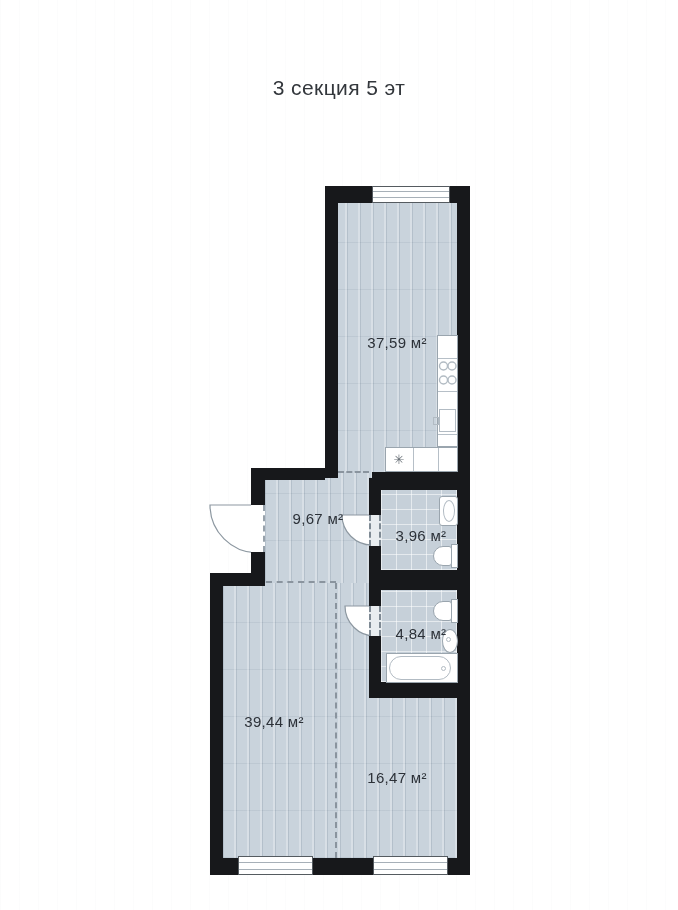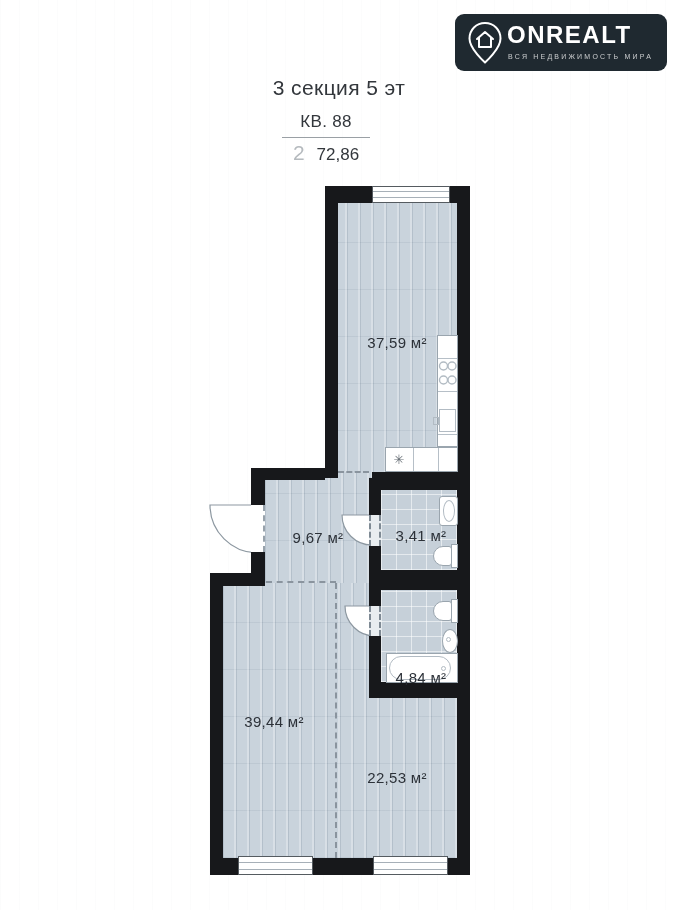"ONREALT" div.logo-badge { html: <div> <svg> <path></path> <path></path> </svg> <div>ONREALT</div> <div>ВСЯ НЕДВИЖИМОСТЬ МИРА</div> </div> -> none }
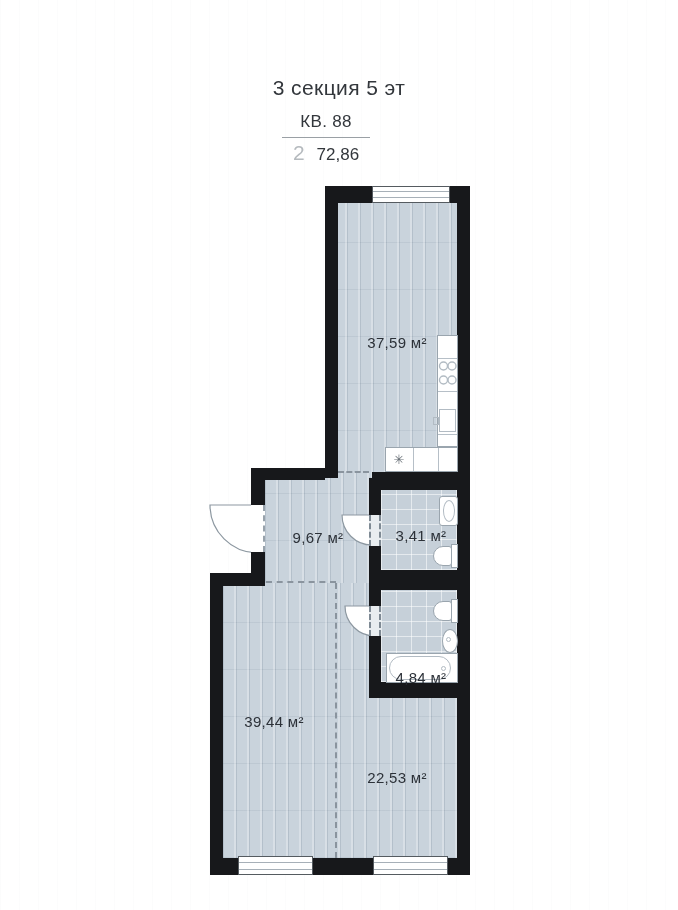"КВ. 88" div.apt-block { html: <div> <div>КВ. 88</div> <hr> <div> <span>2</span> <span>72,86</span> </div> </div> -> none }
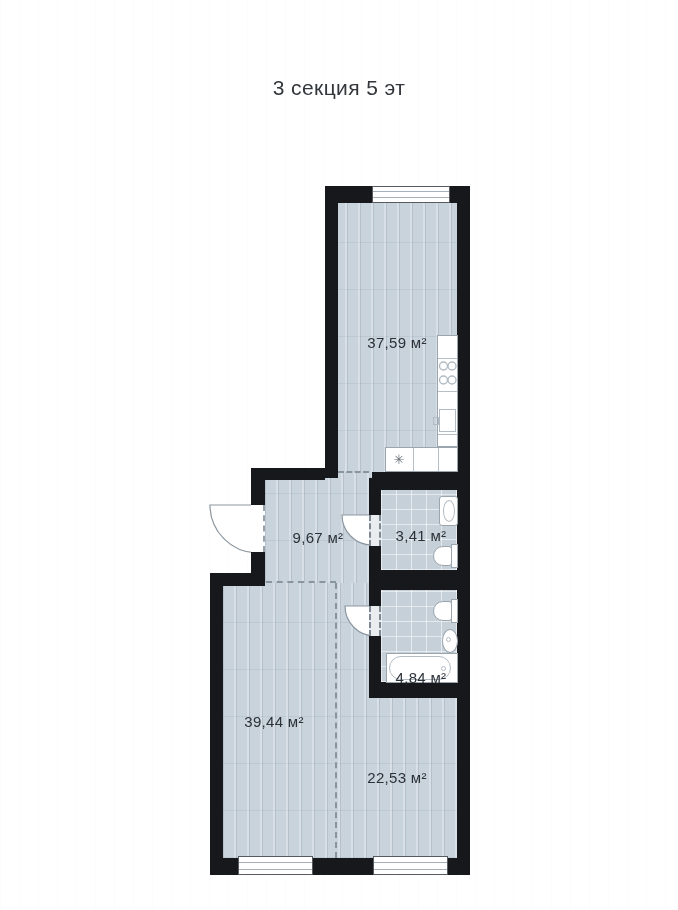"9,67 м²" div.area-label { top: 537px -> 518px }
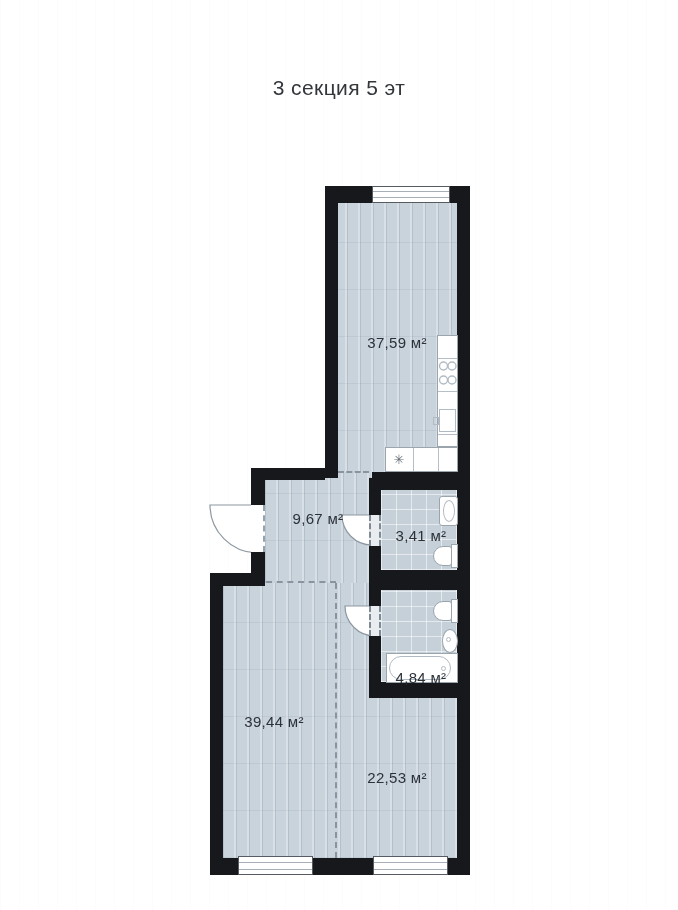"3,41 м²" div.area-label { text: 3,41 -> 3,96 }
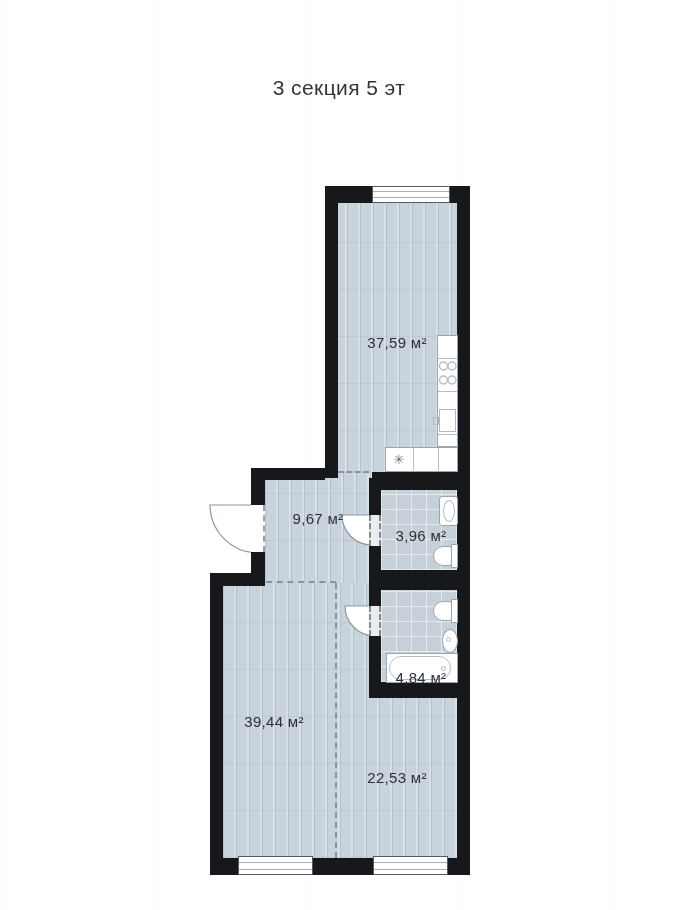"4,84 м²" div.area-label { margin-top: 44px -> none }
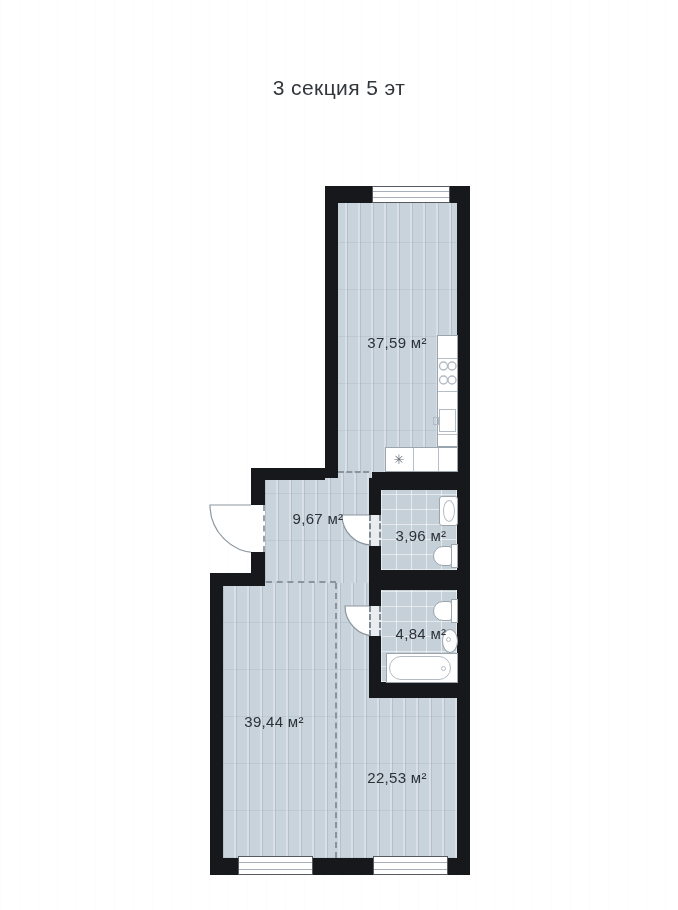"22,53 м²" div.area-label { text: 22,53 -> 16,47 }
